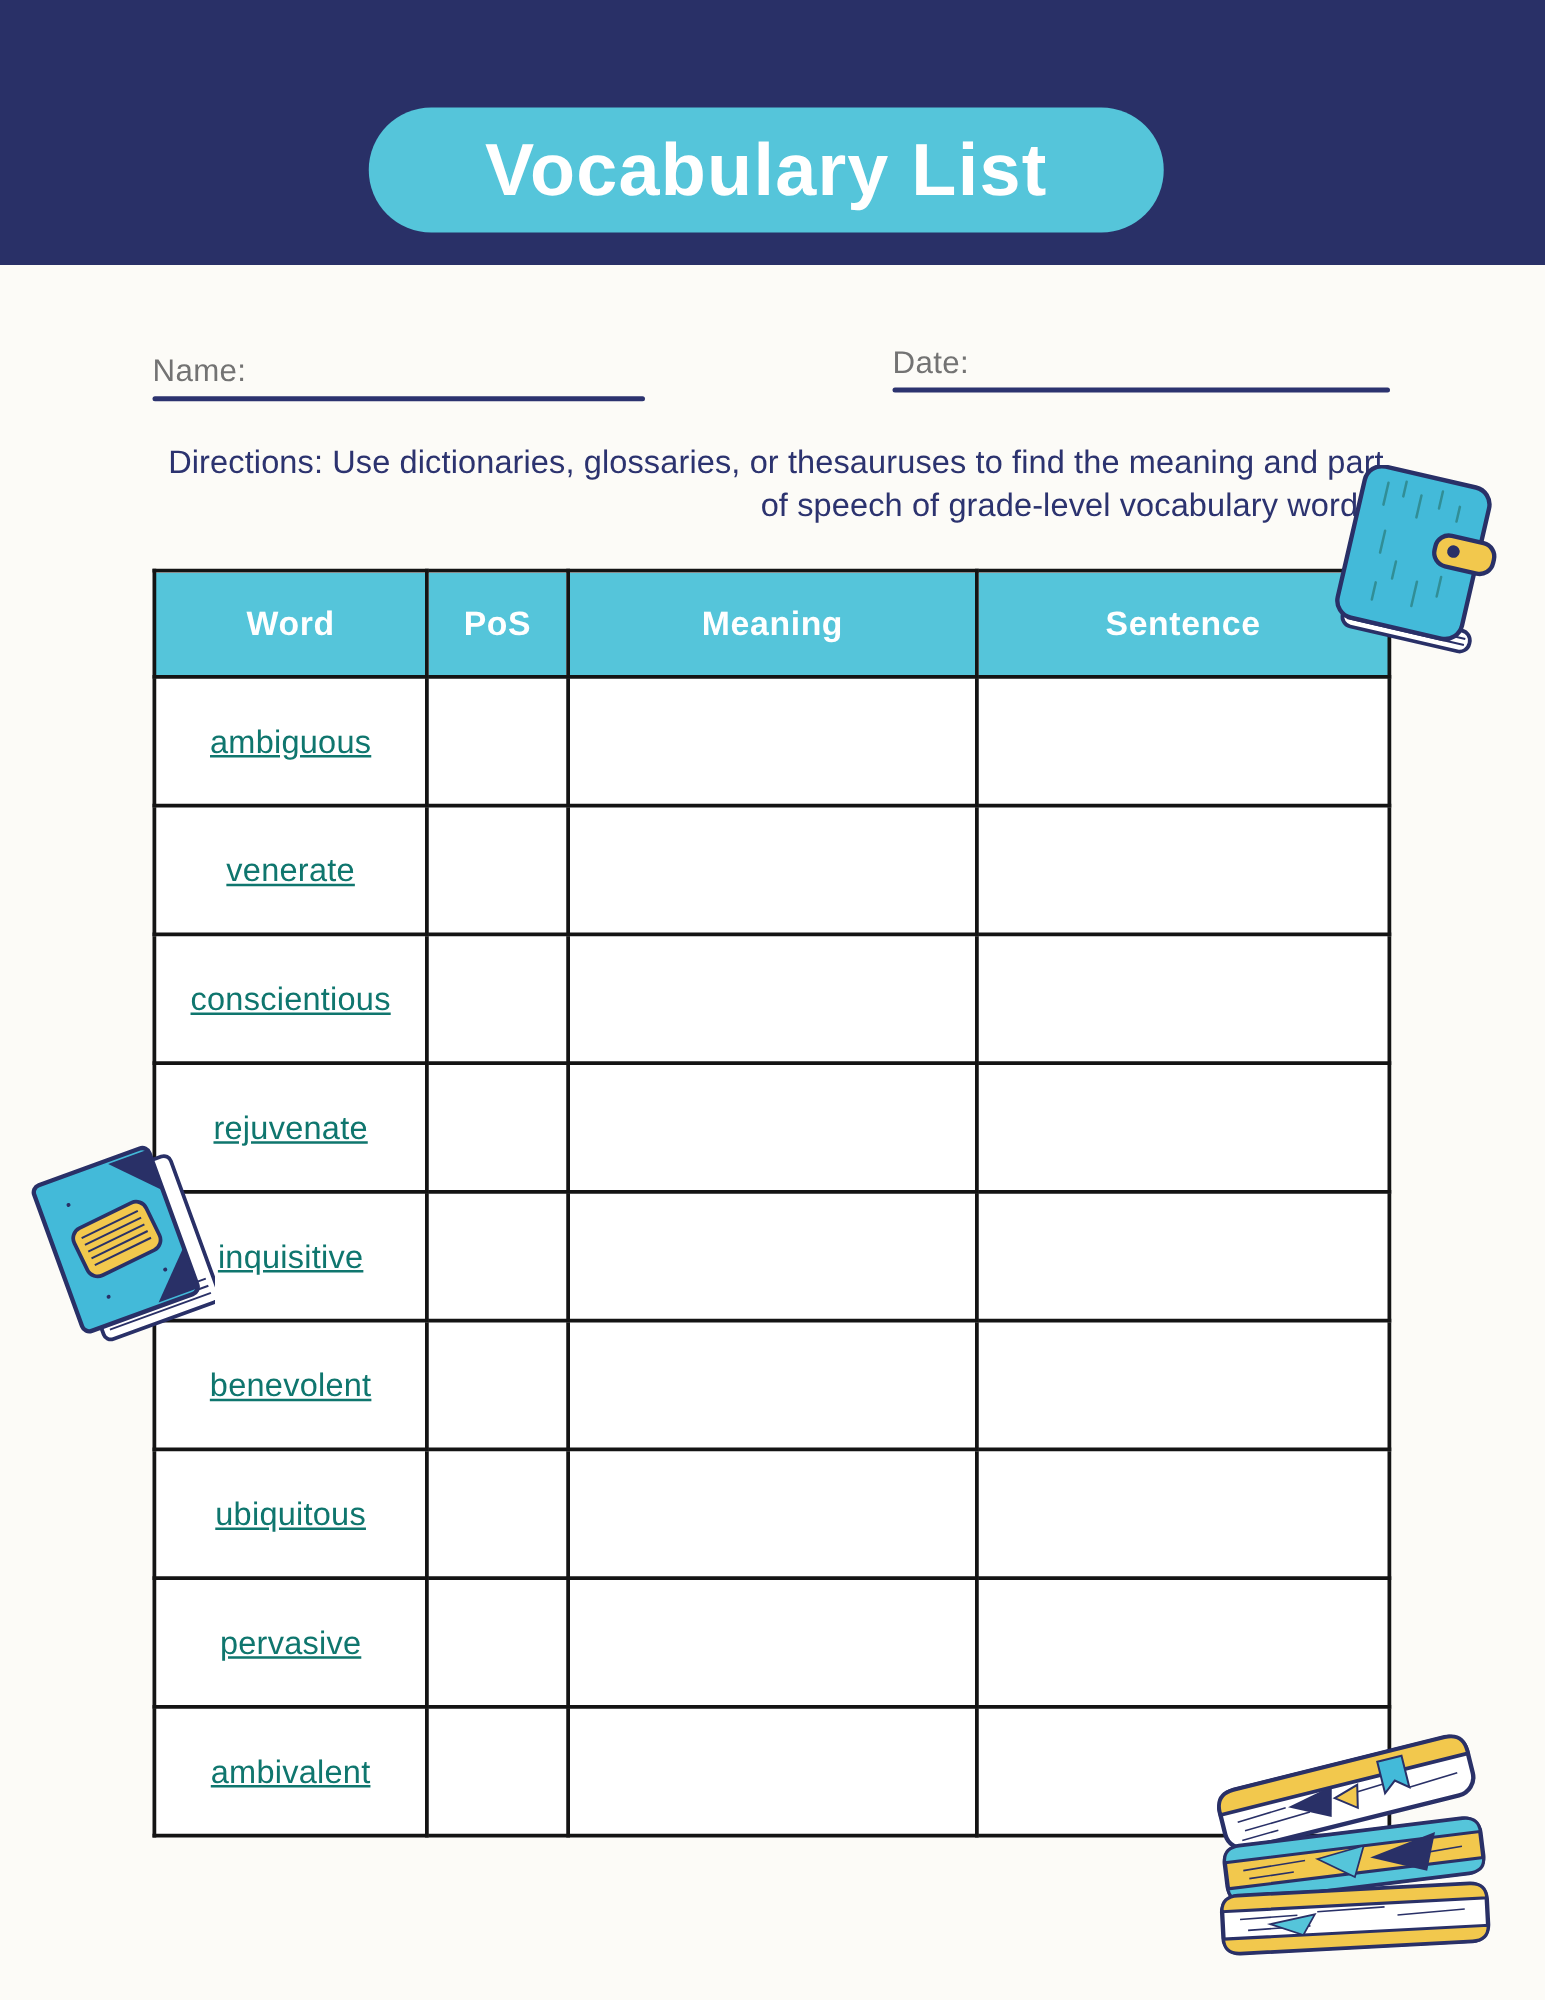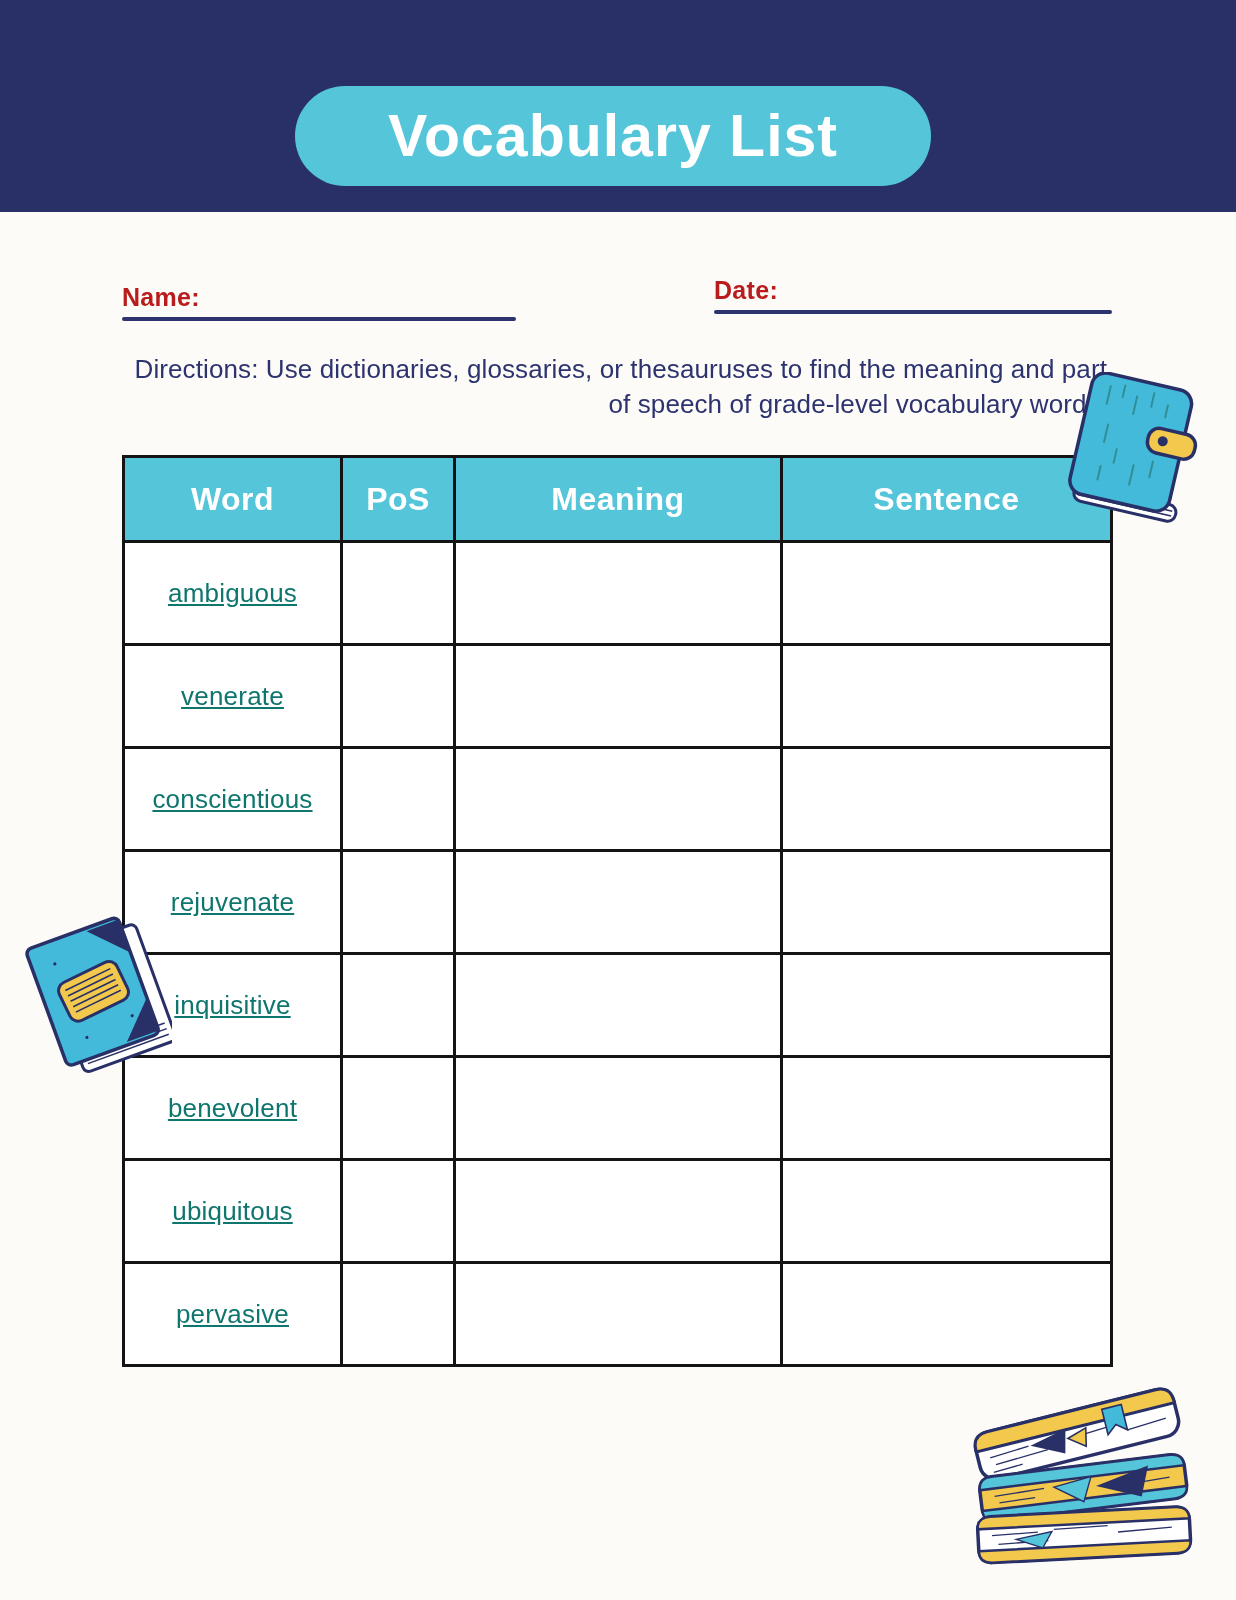"Name:" .field-label { color: #b91c1c -> #737373; font-weight: 700 -> 400 }
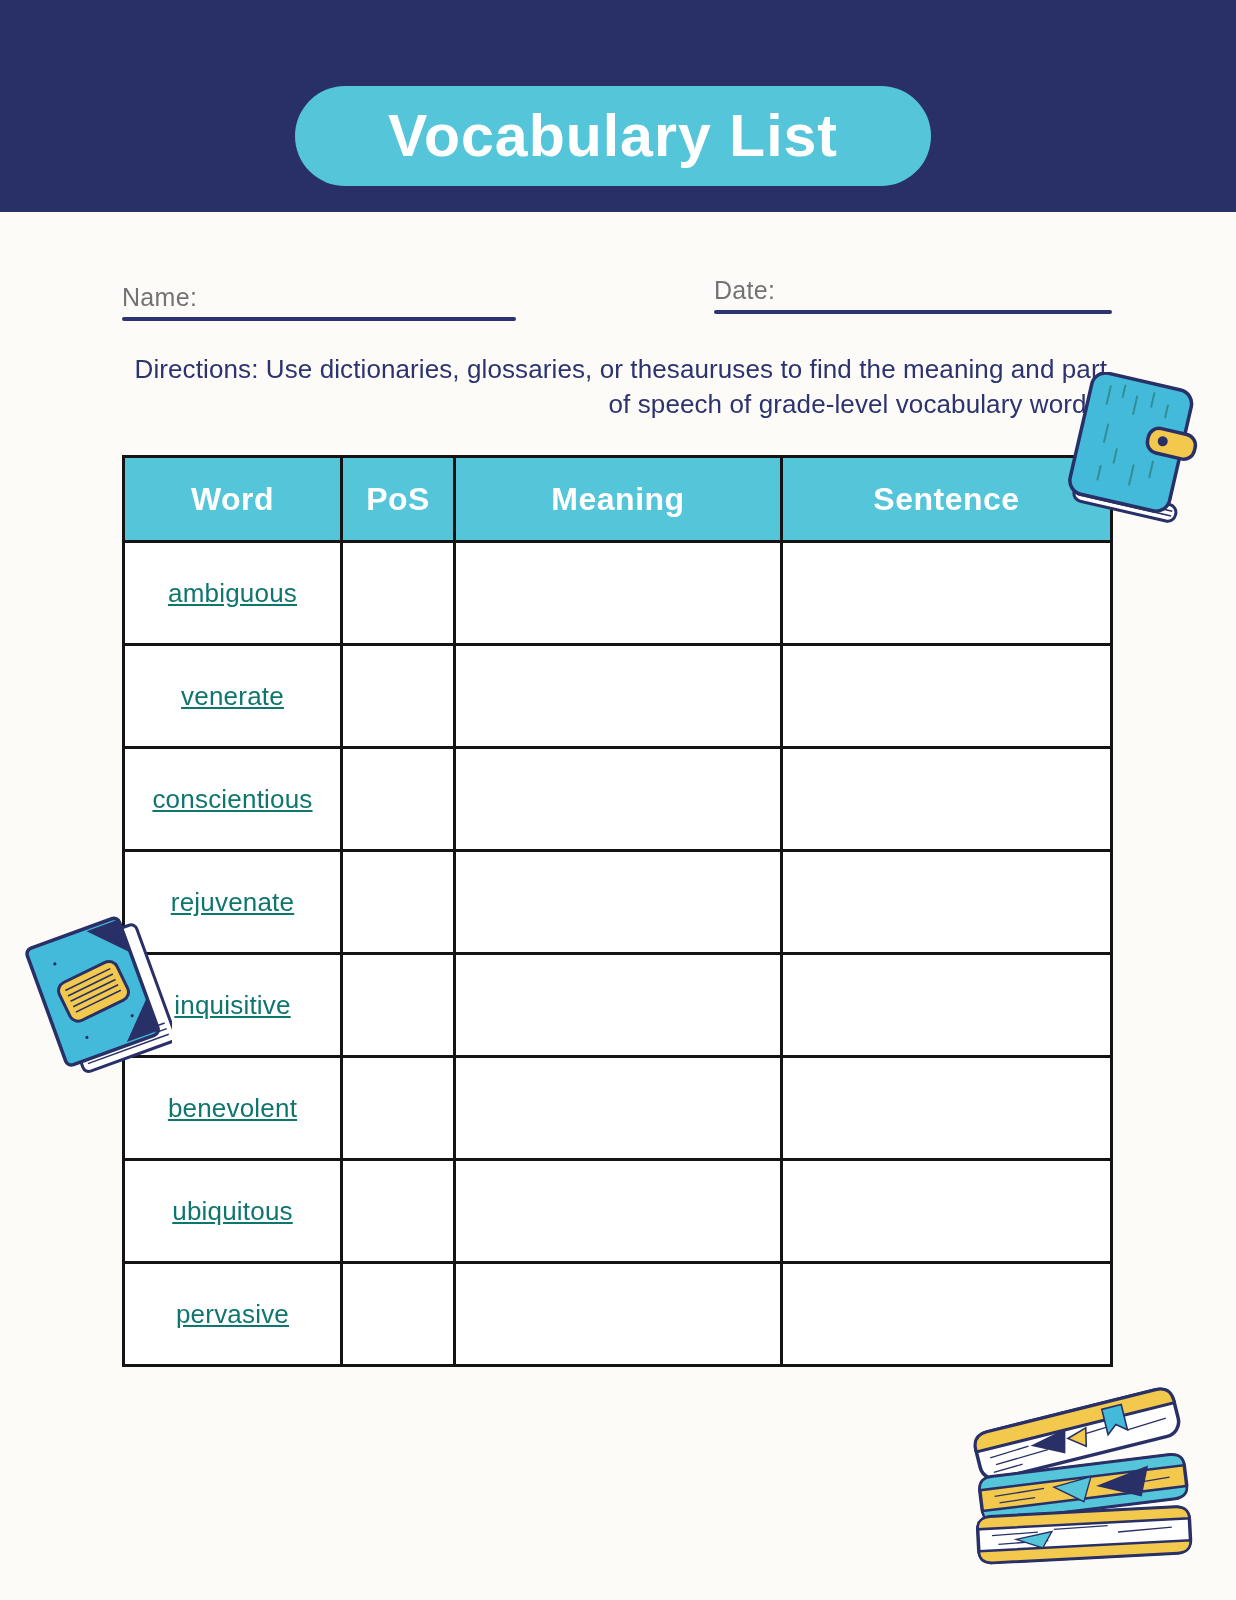"Word" .vocab-table th { font-size: 32px -> 27px }
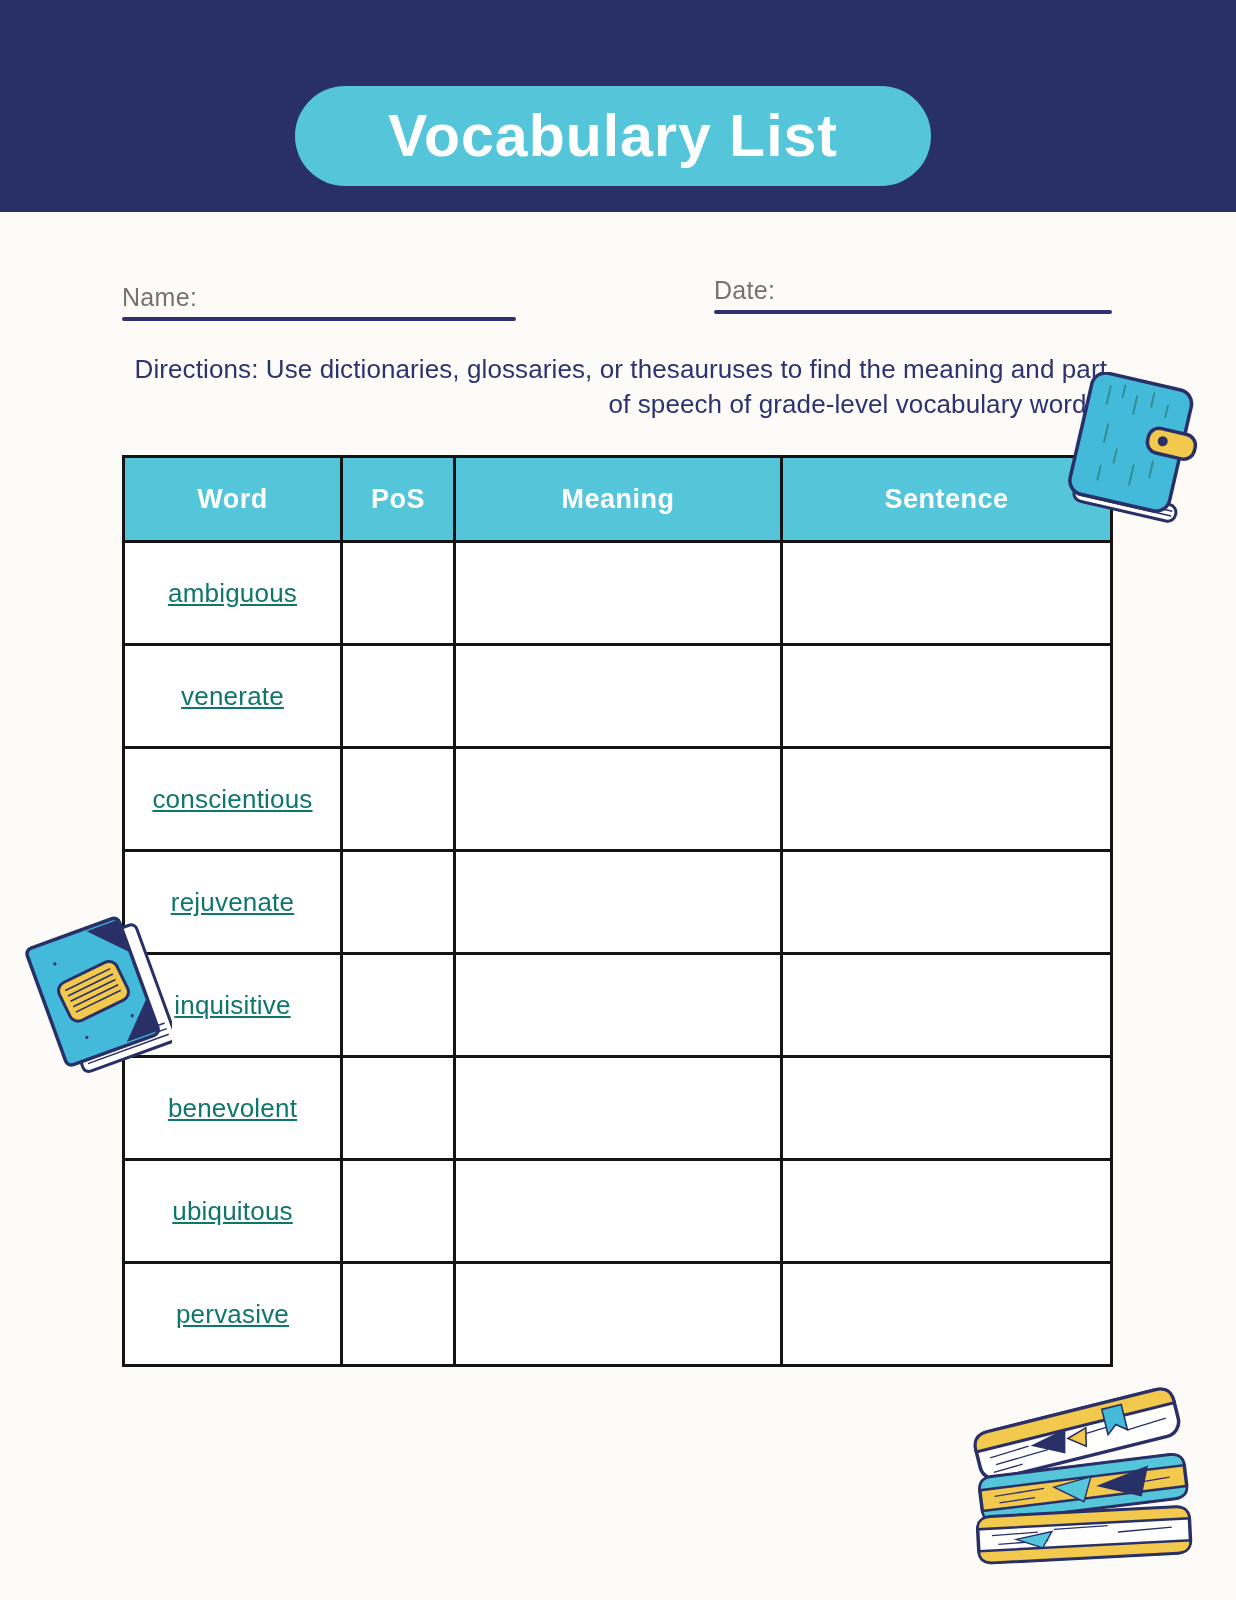"ambivalent" tr { html: none -> <tr> <td>ambivalent</td> <td></td> <td></td> <td></td> </tr> }
